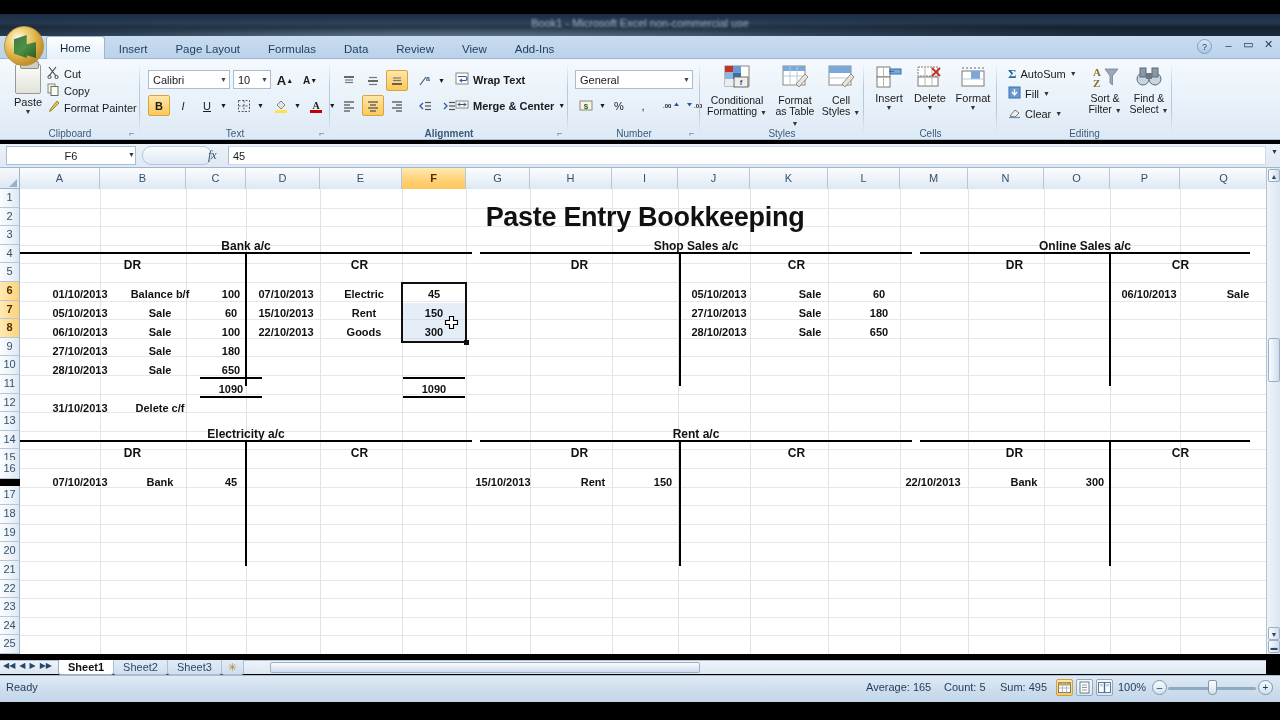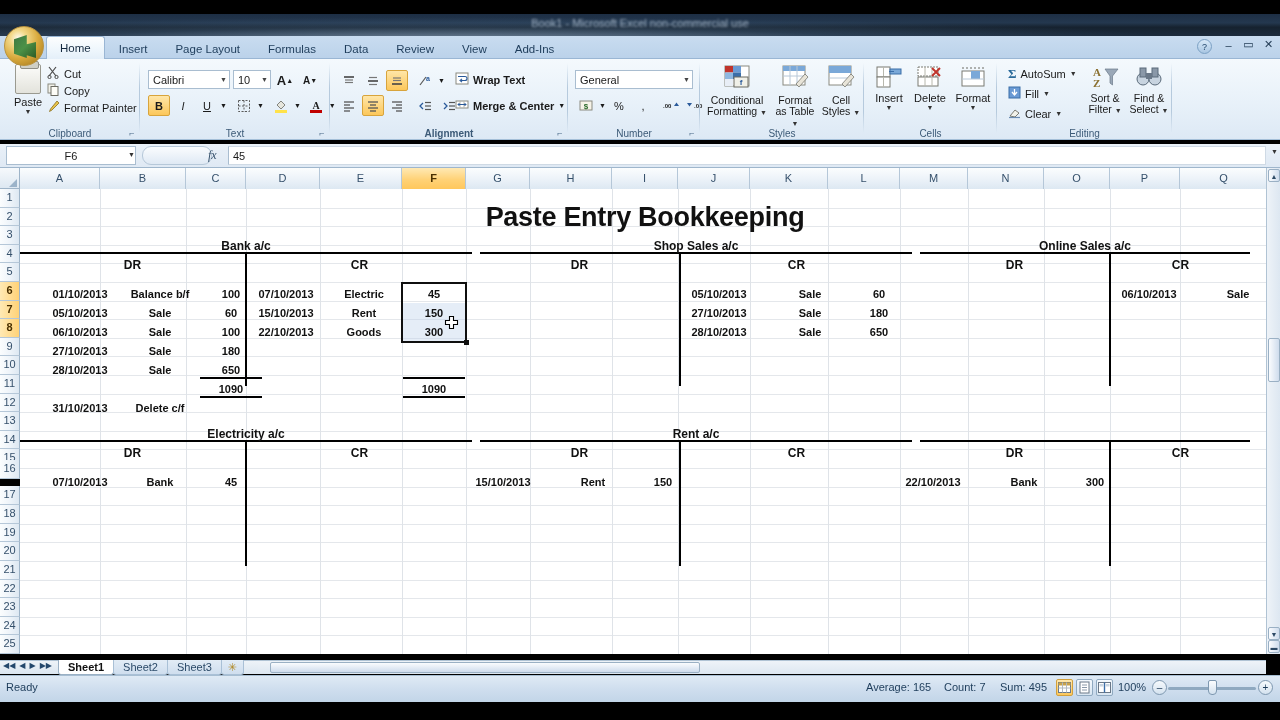"Count: 7" div.stat { text: 7 -> 5 }
